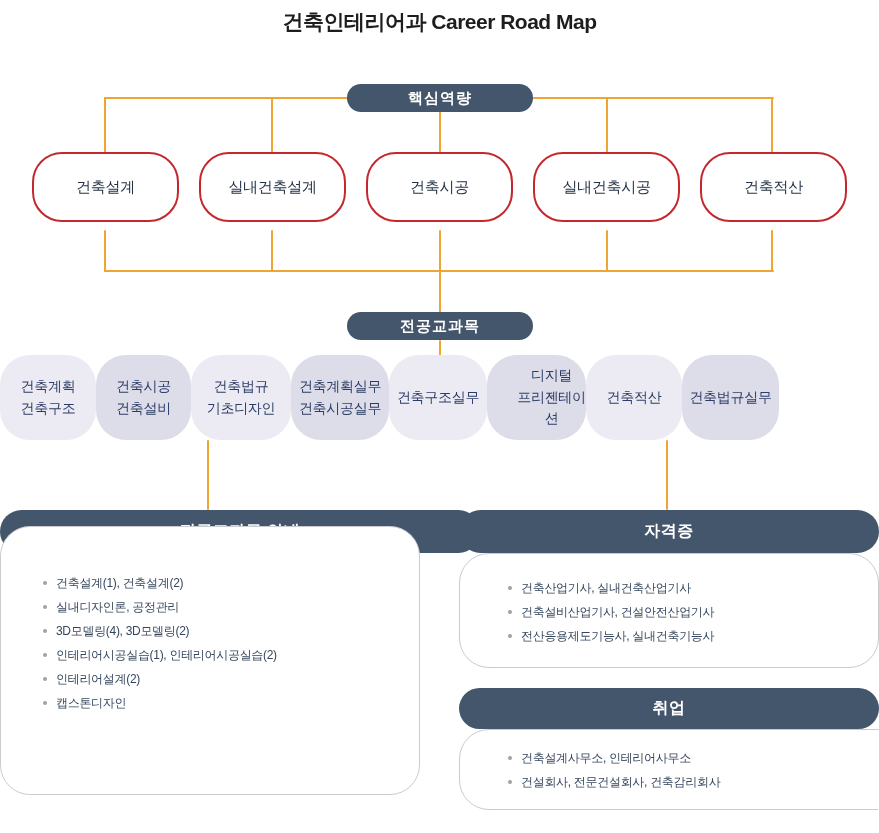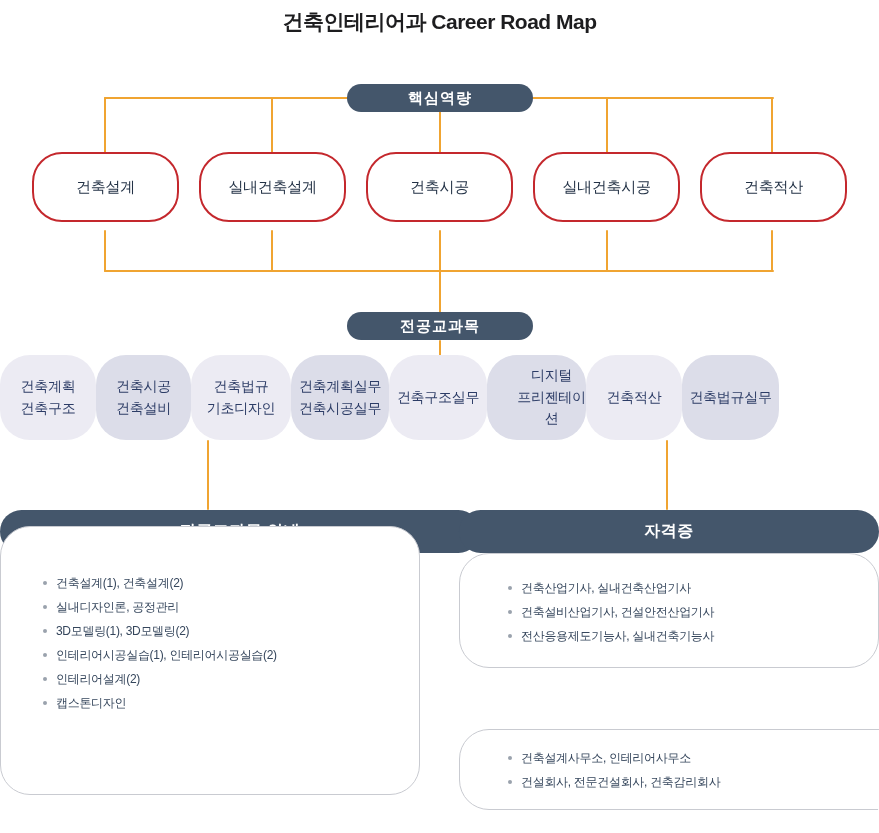"3D모델링(1), 3D모델링(2)" li { text: 1 -> 4 }
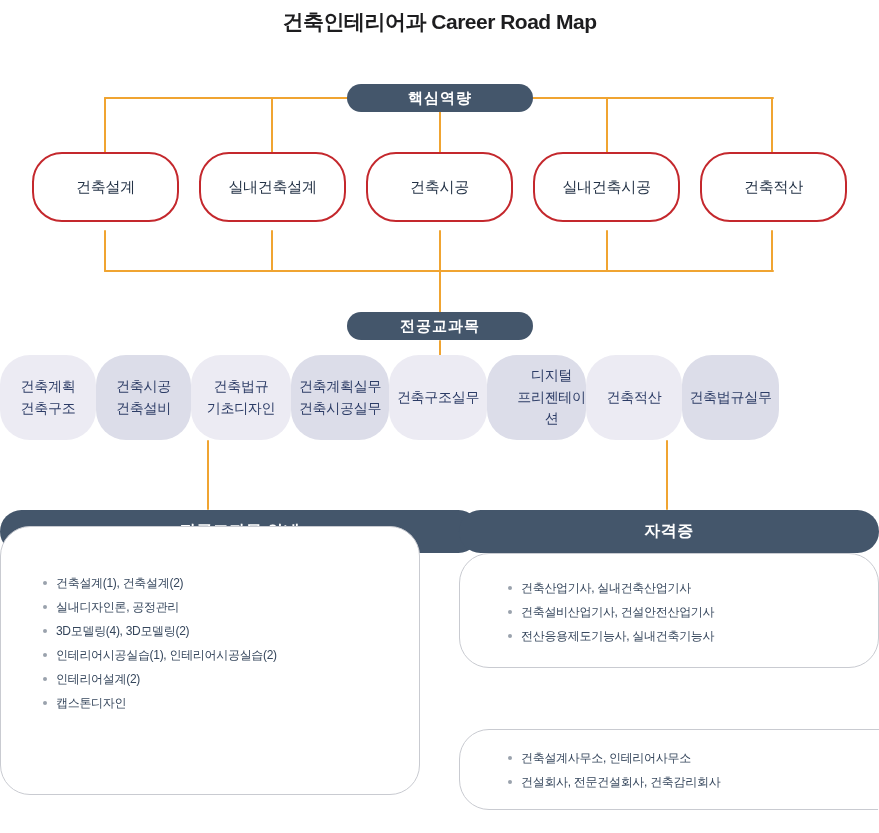"취업" div.panel-header { html: none -> <div>취업</div> }
